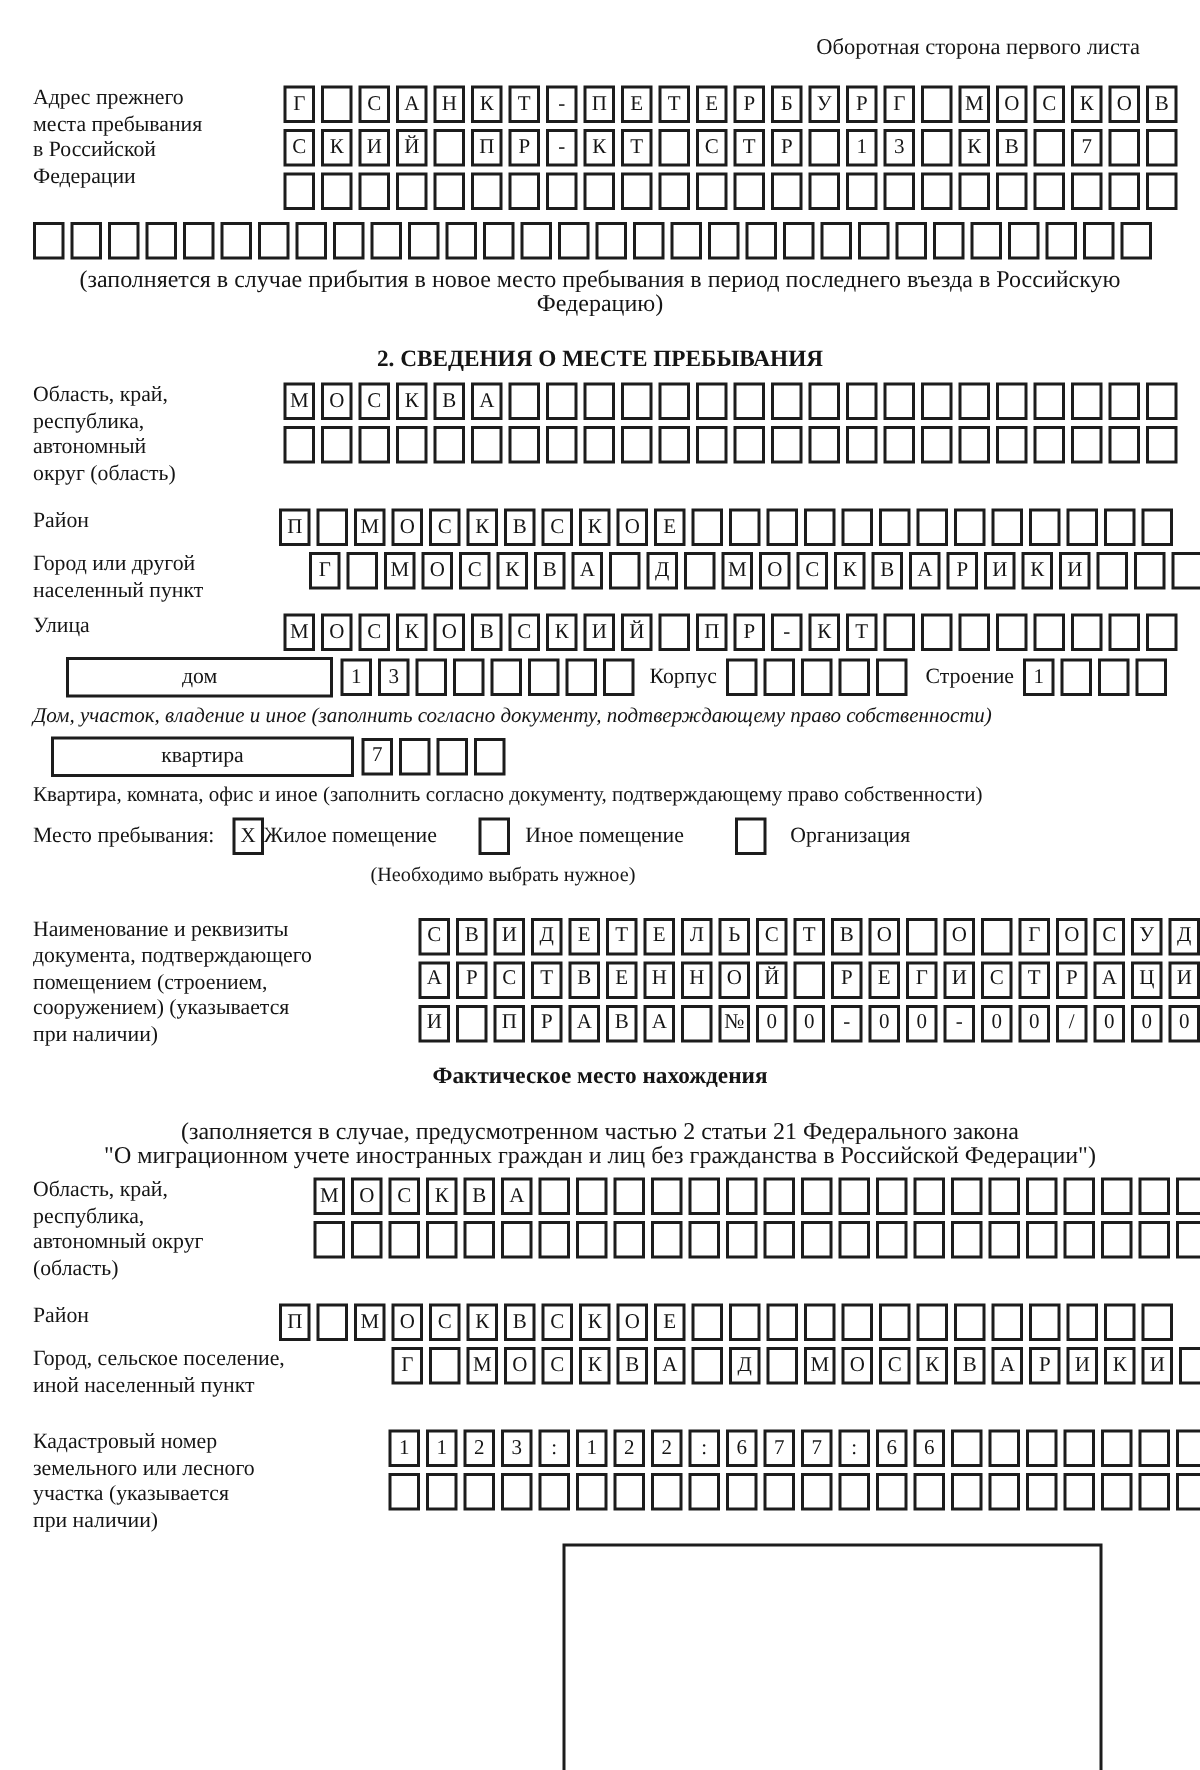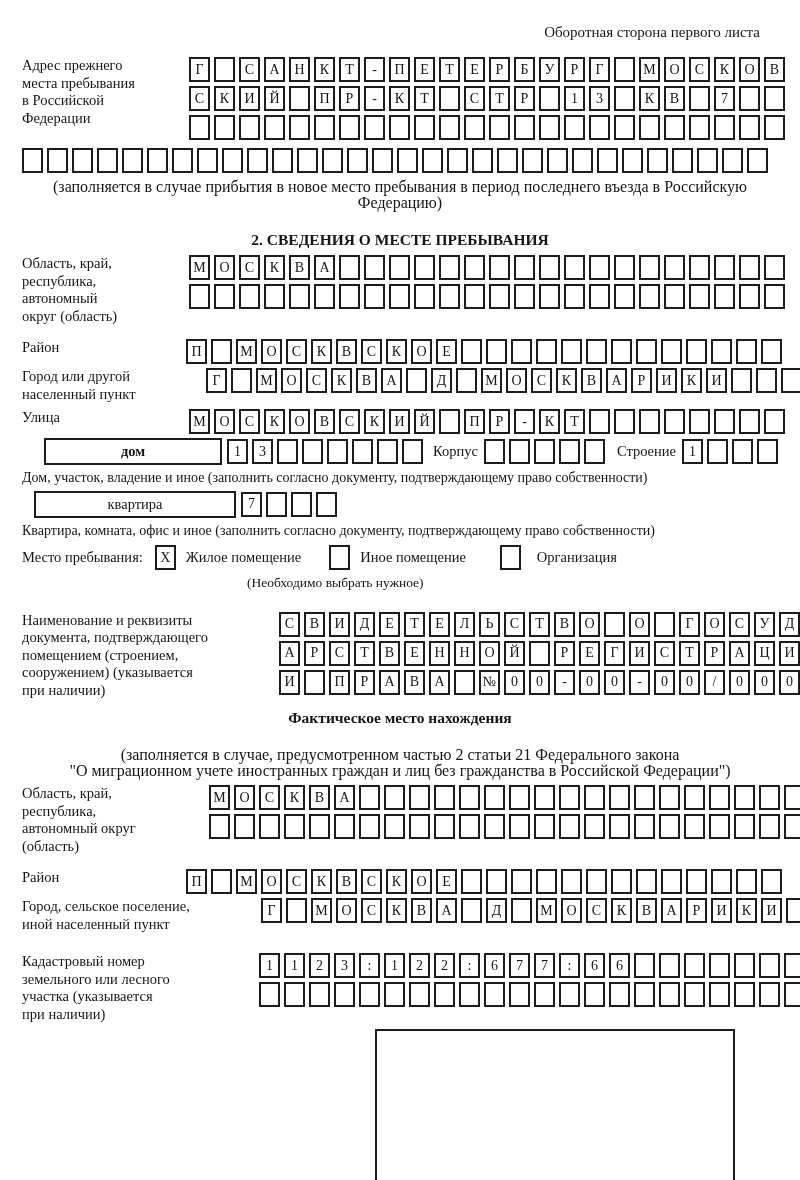"дом" div.labelbox { font-weight: bold -> none }
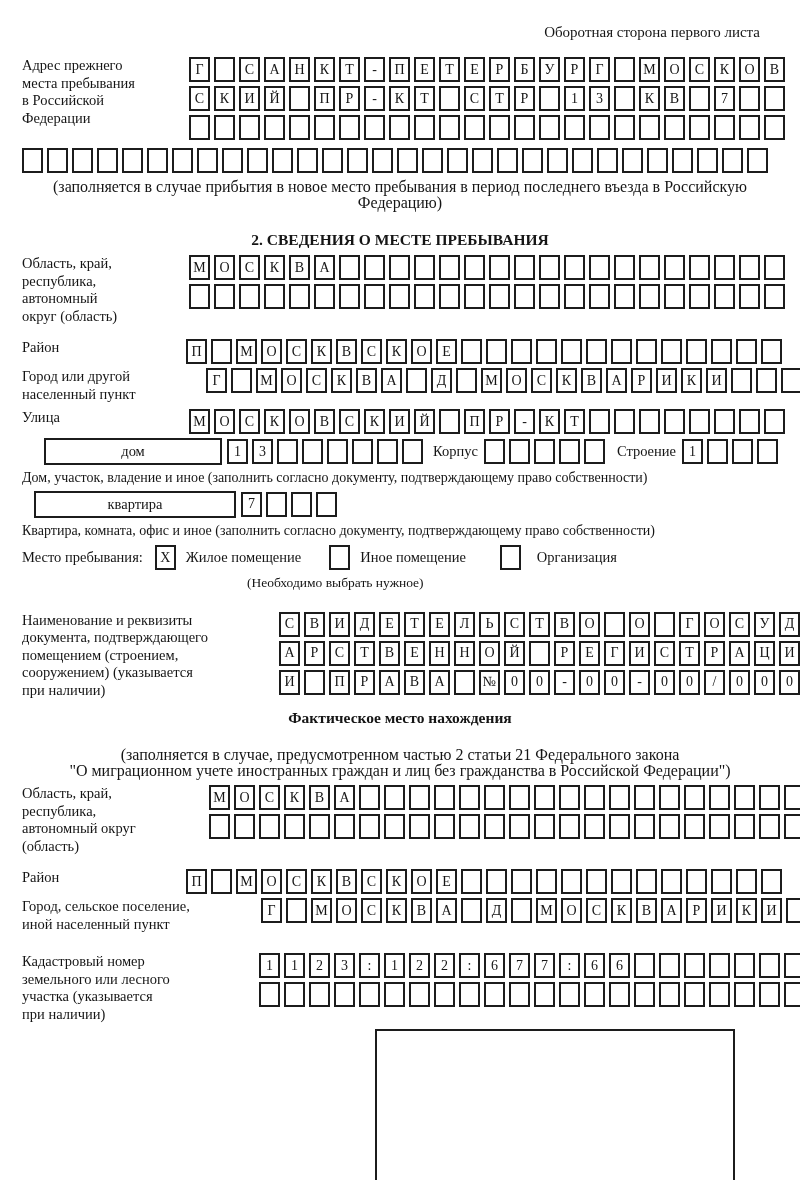"Дом, участок, владение и иное" div.flabel { font-style: none -> italic }
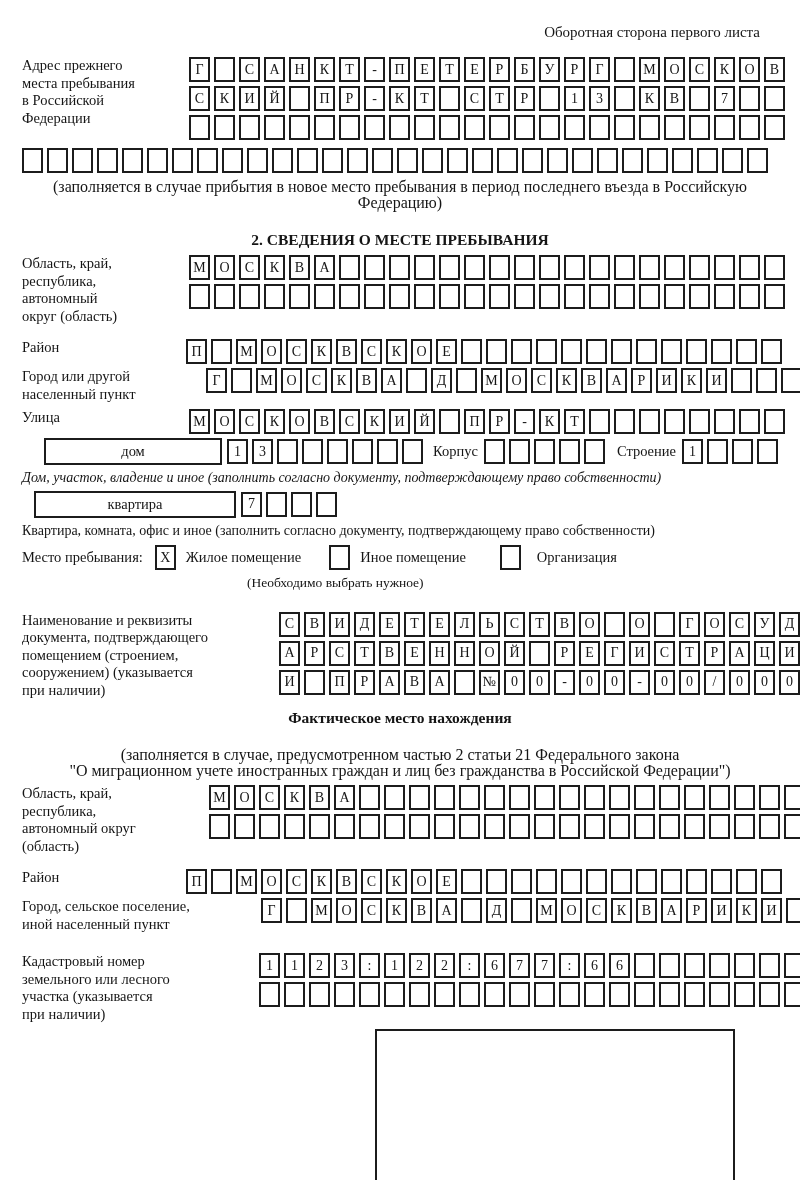"Жилое помещение" div.flabel { margin-left: 10px -> none }
